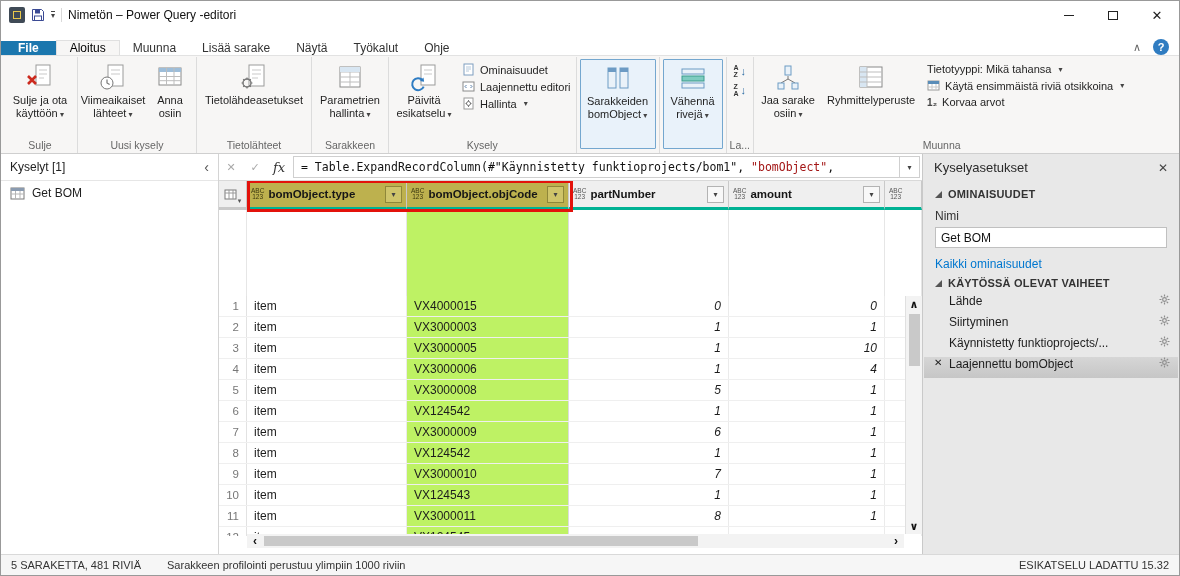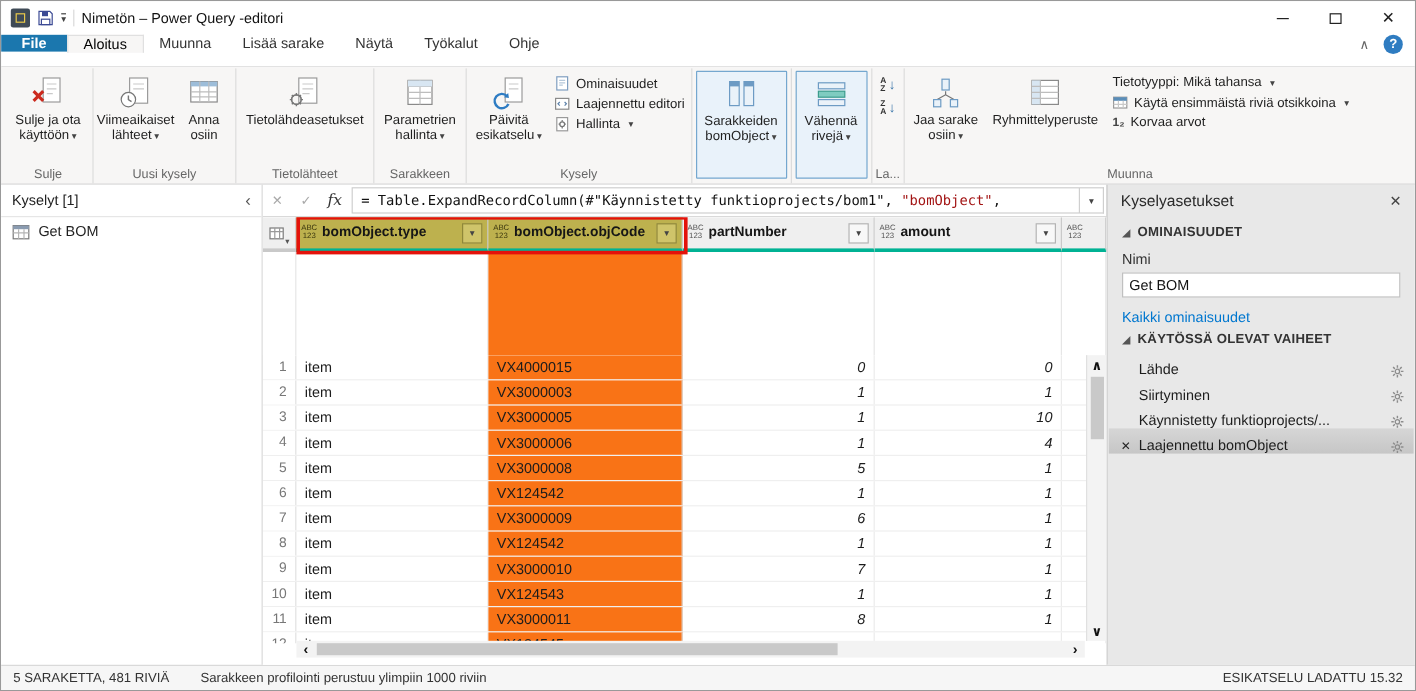"File" .tabrow { align-items: flex-start -> flex-end }
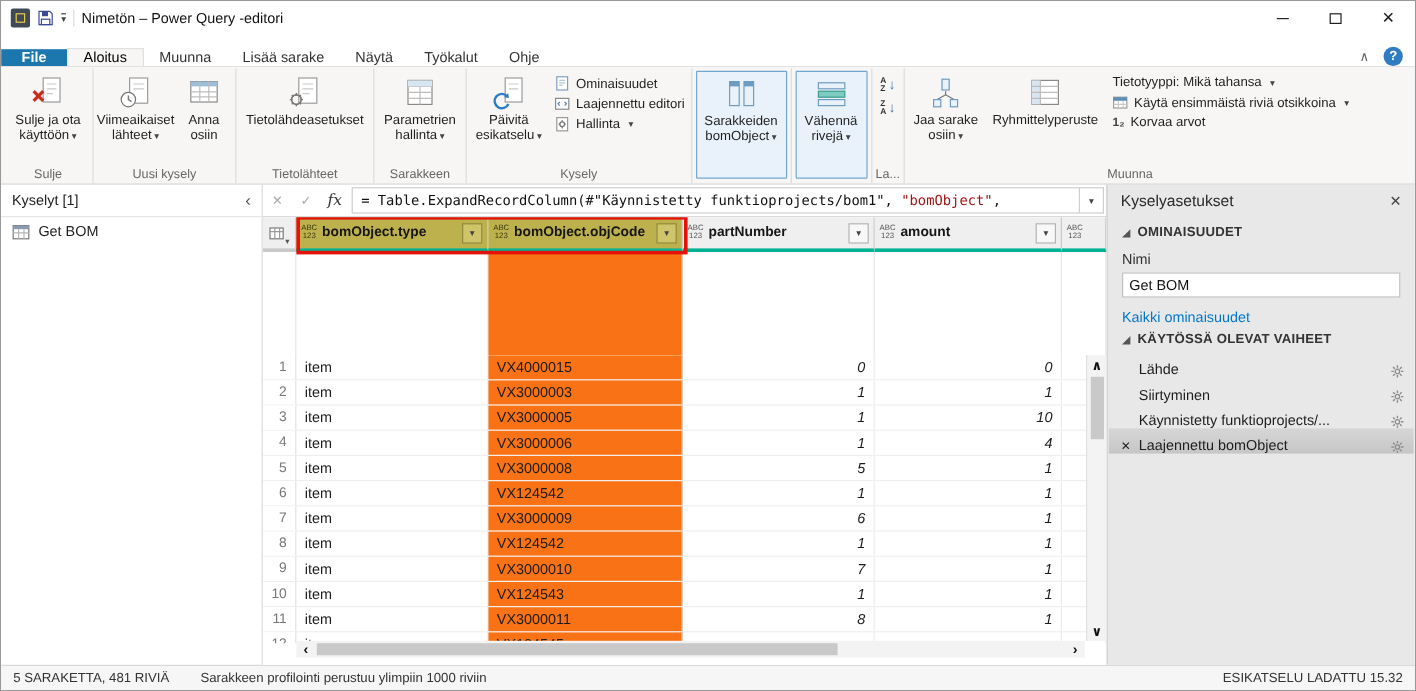"VX4000015" .gcell.tint { background: #f97316 -> #bef264 }
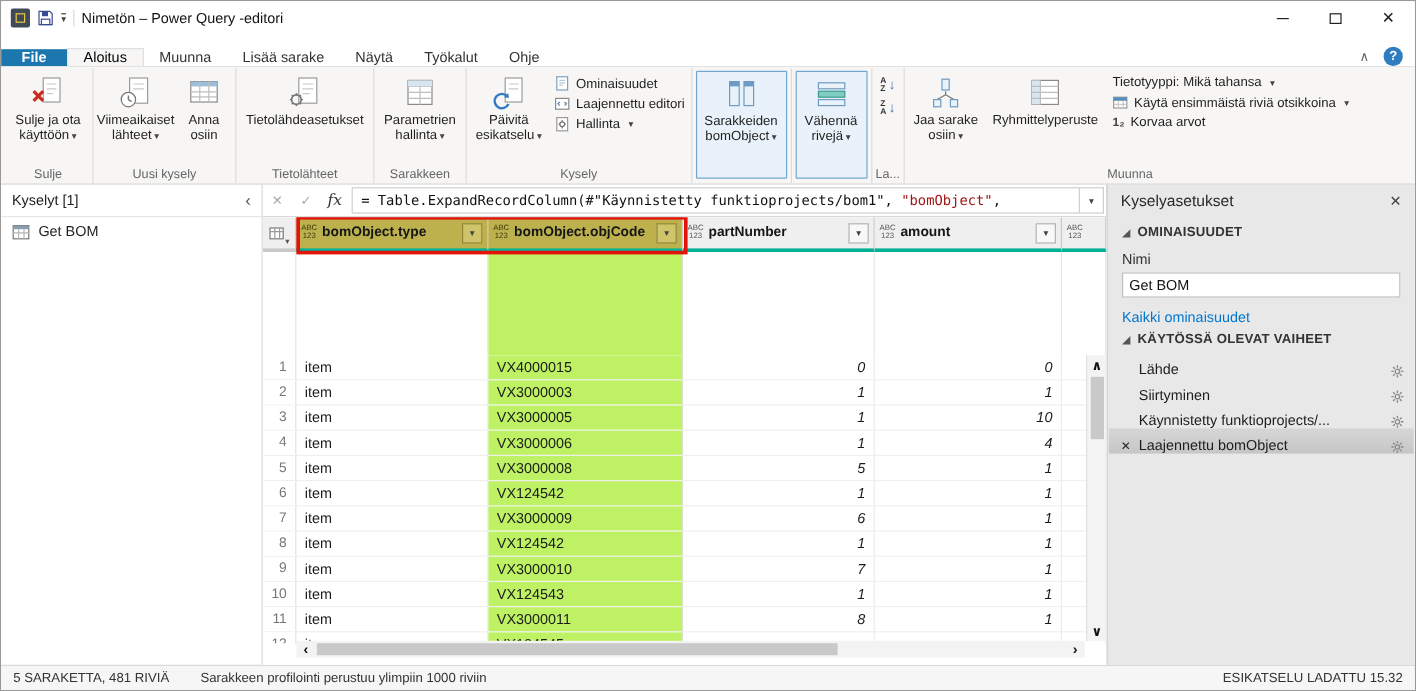"Lähde" .step { align-items: flex-end -> flex-start }
